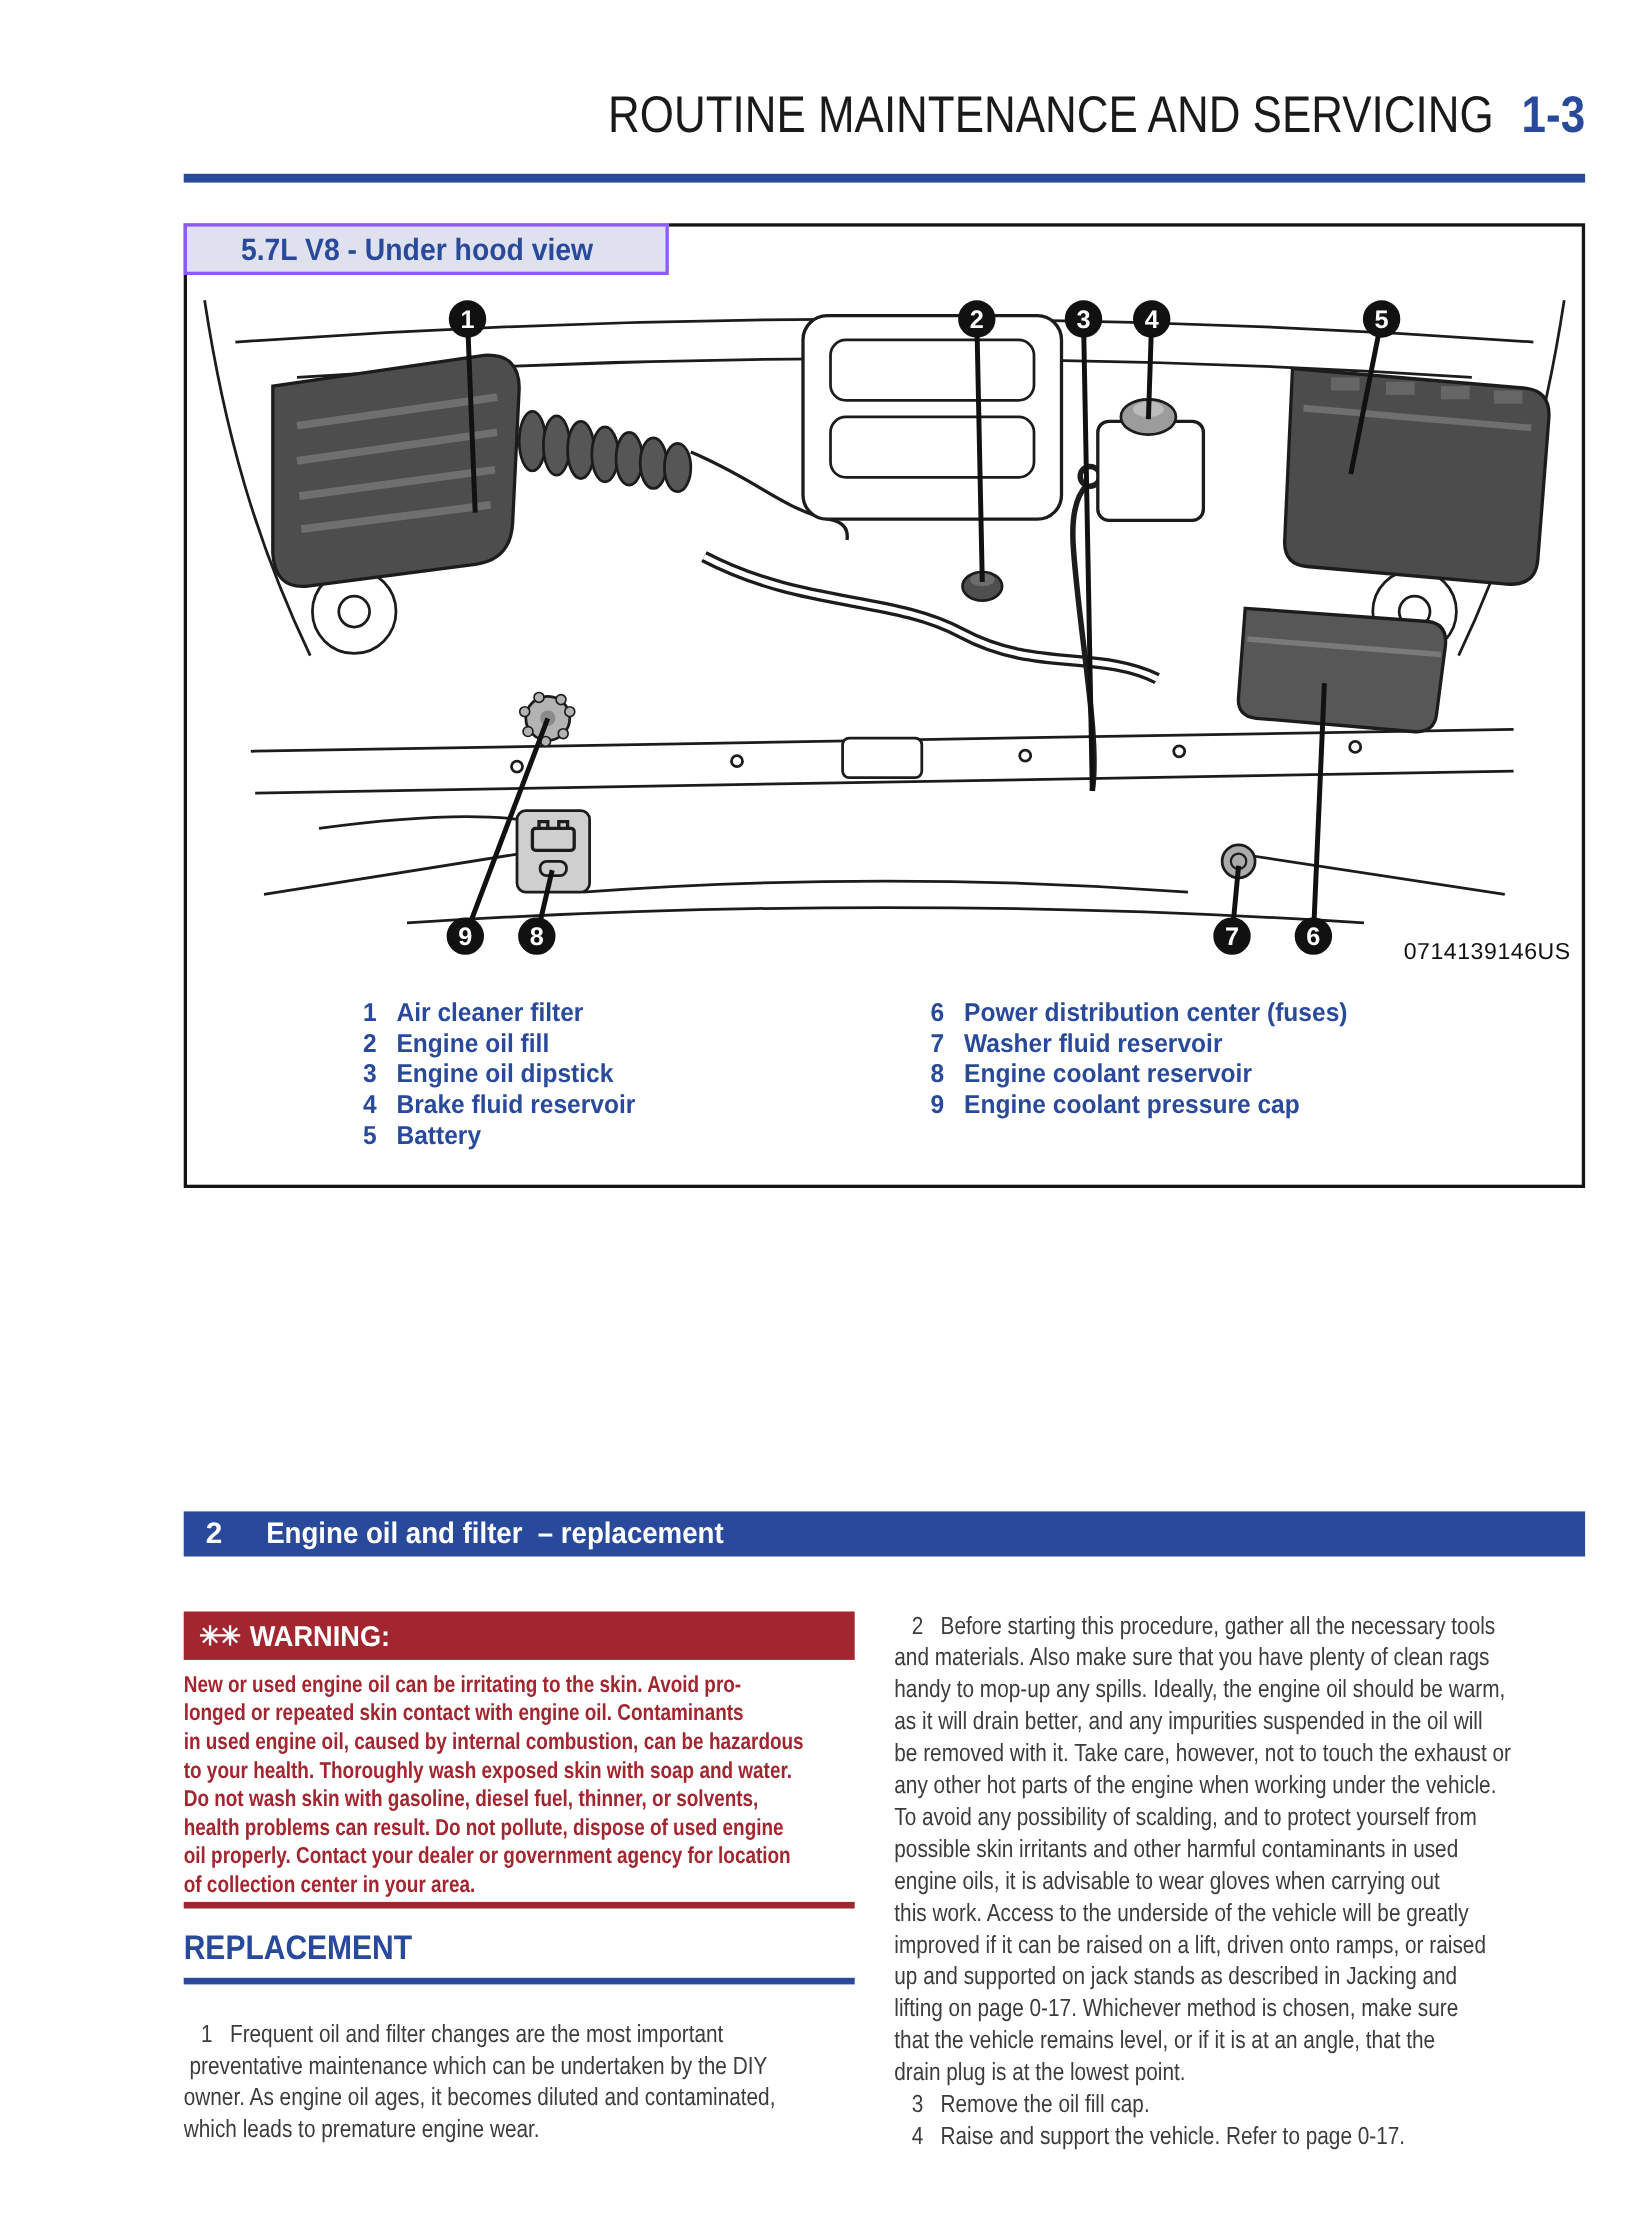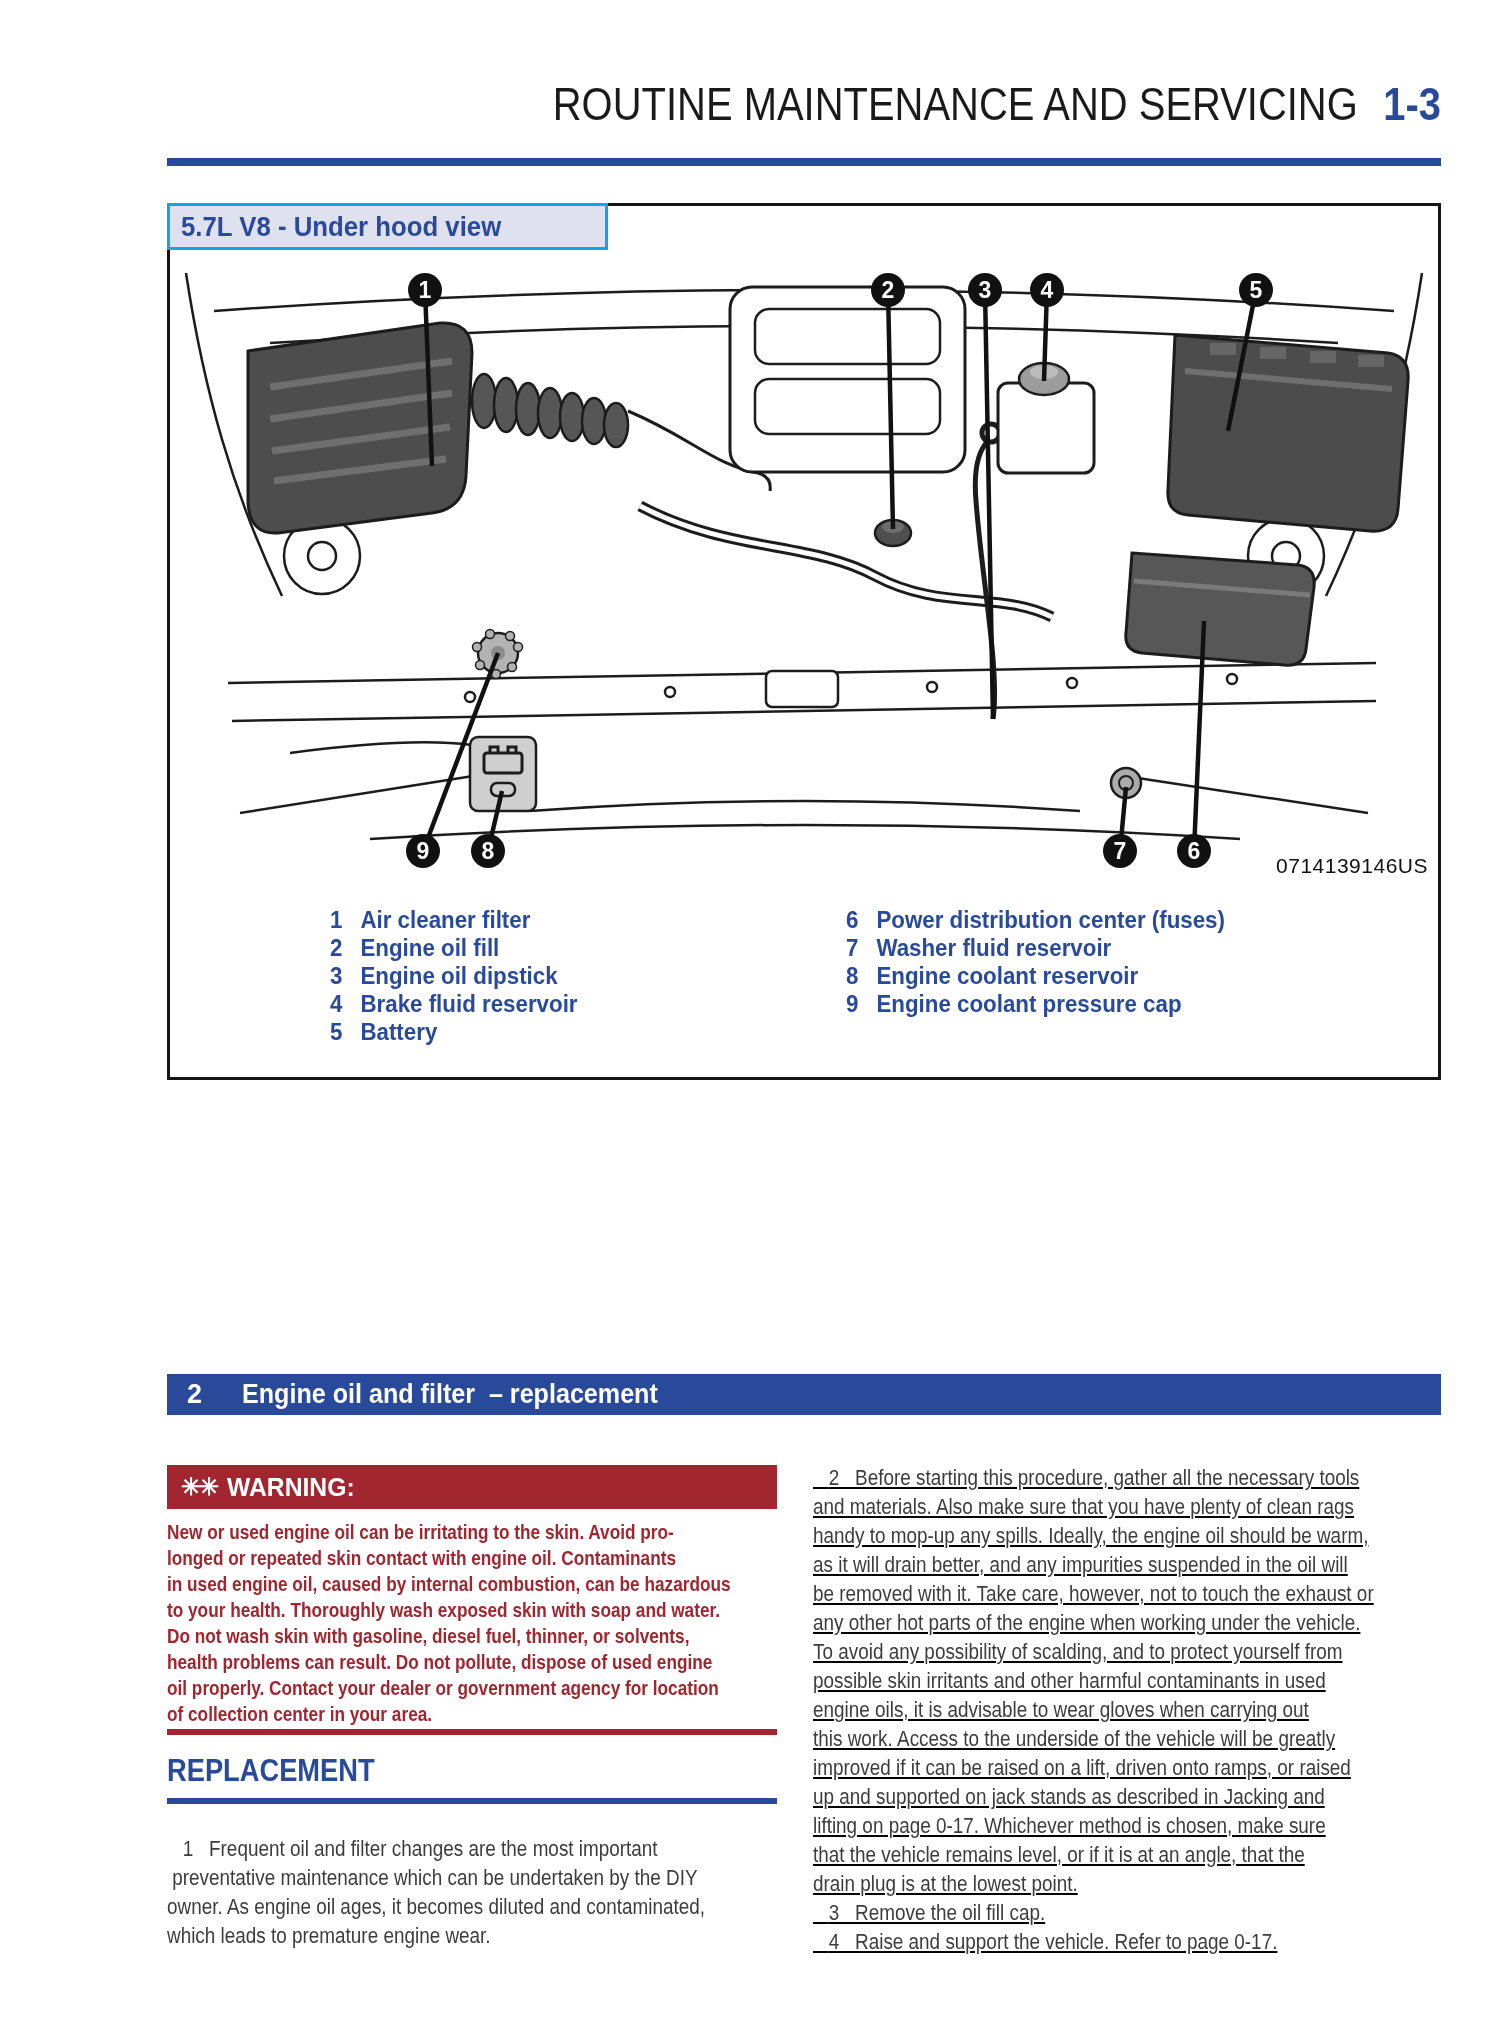"5.7L V8 - Under hood" .figcap { border: 3px solid #0ea5e9 -> 3px solid #8b5cf6; padding-left: none -> 38px }
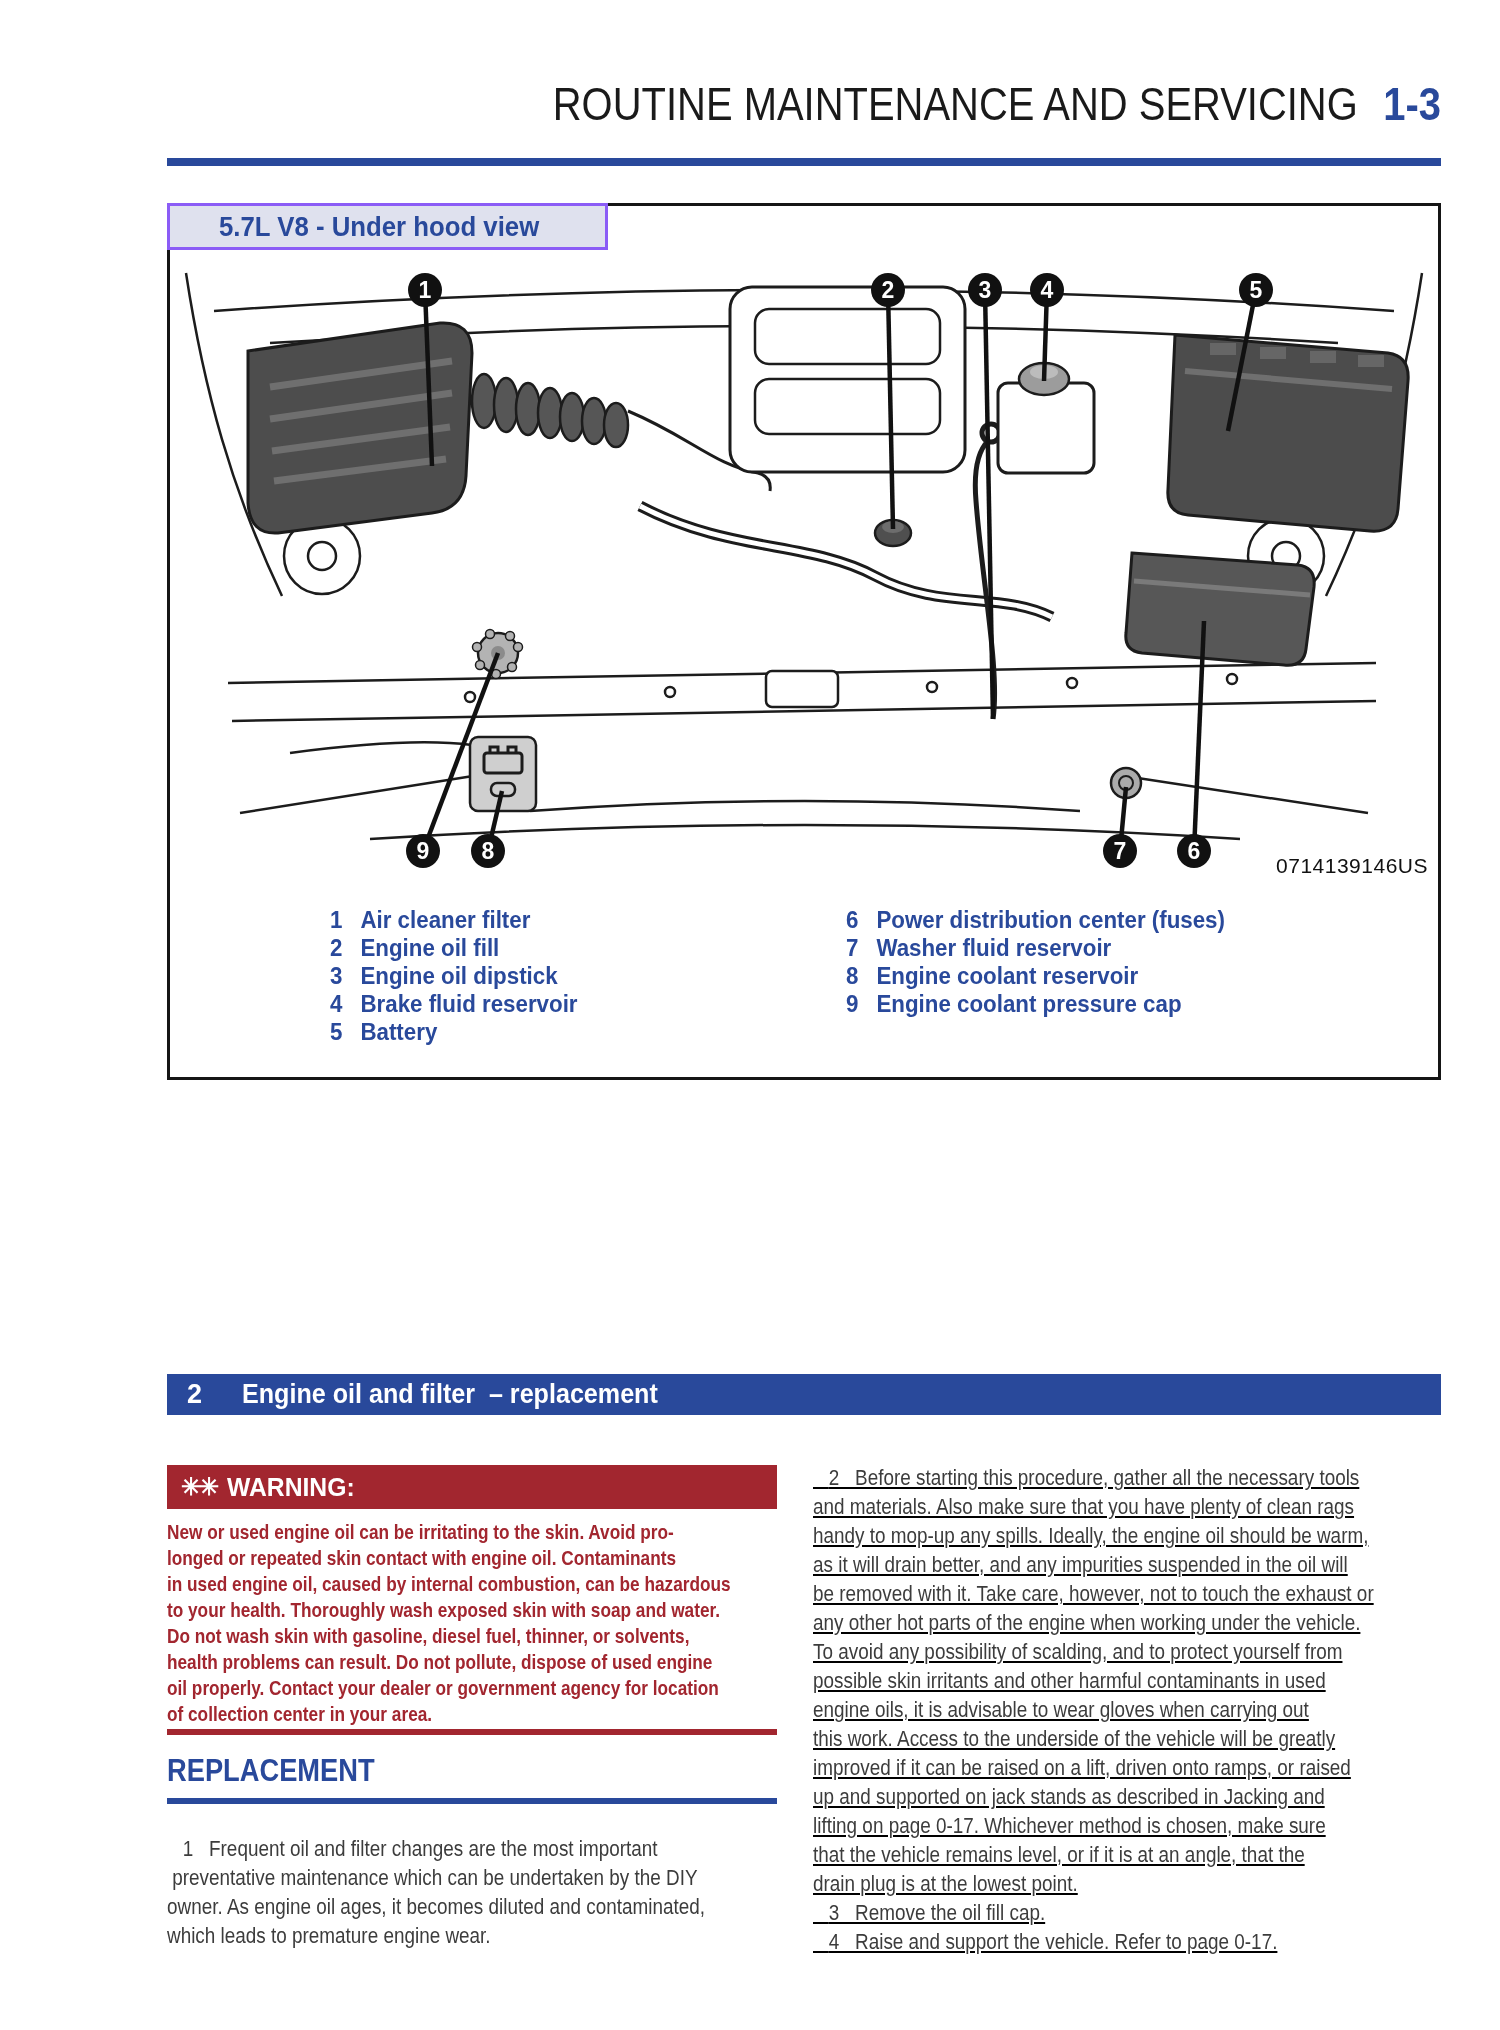"2 Before starting this procedure," .col-r { text-decoration: underline -> none }
